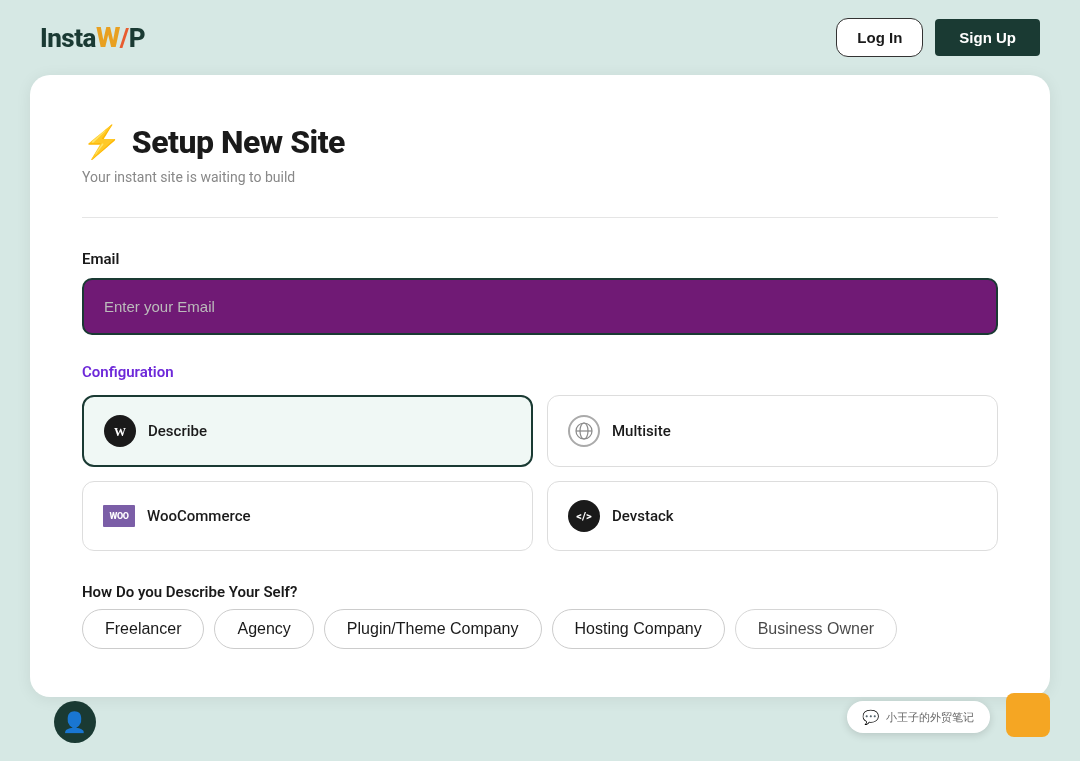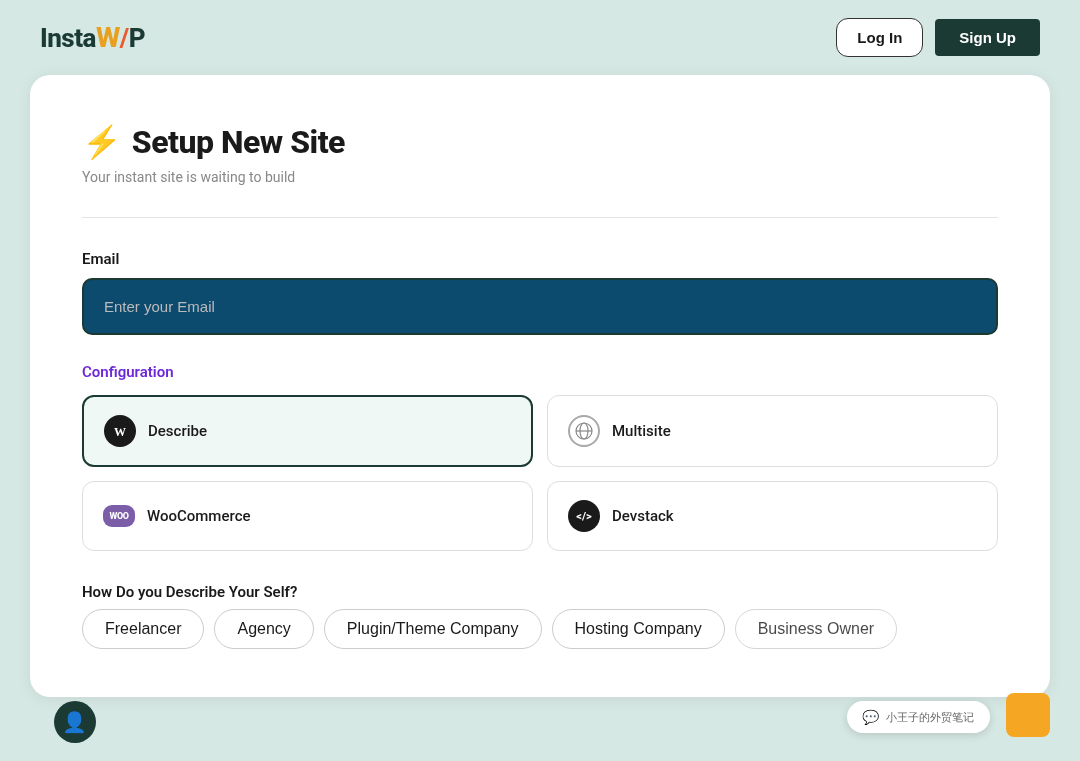"Enter your Email" .email-input { background: #0c4a6e -> #701a75 }
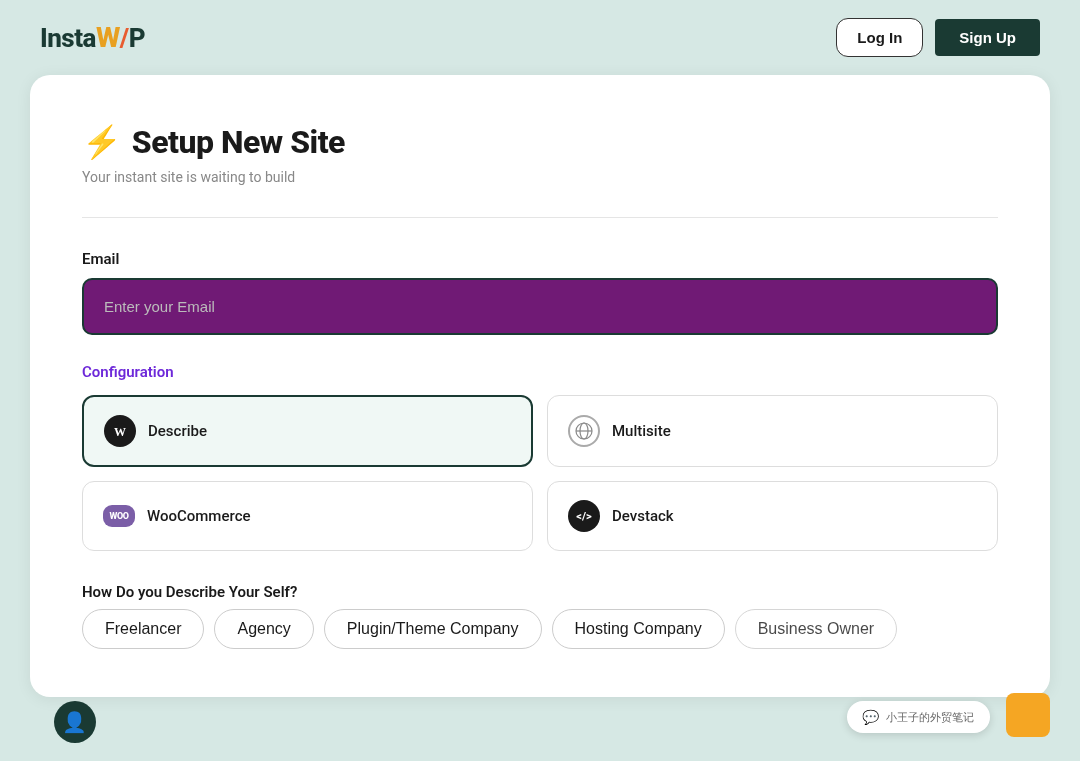"WOO" div { border-radius: 9px -> 1px }
